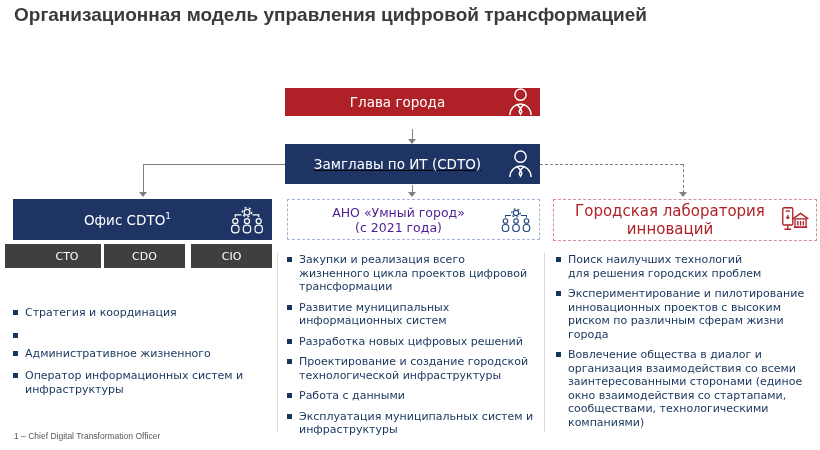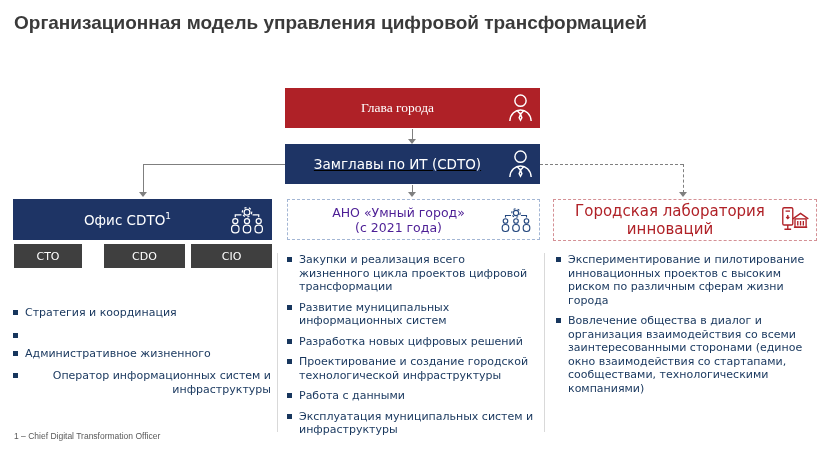"Организационная модель управления" .title { top: 12px -> 4px }
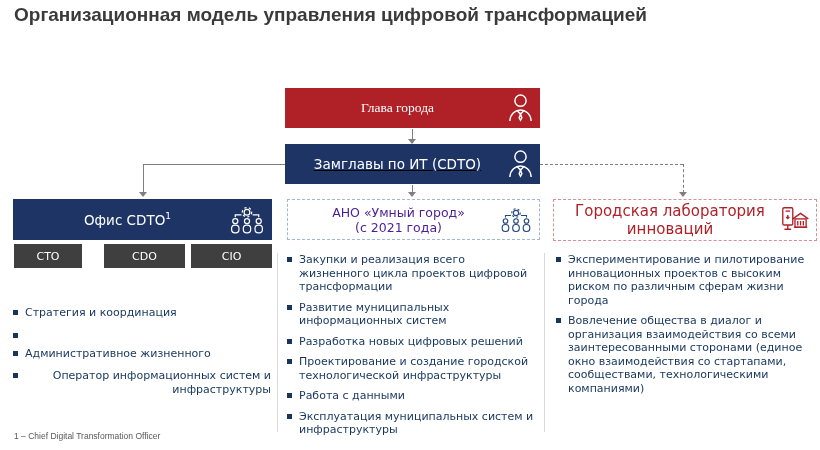"Глава города" .box-head { font-family: Liberation Serif, serif -> none; height: 40px -> 28px }
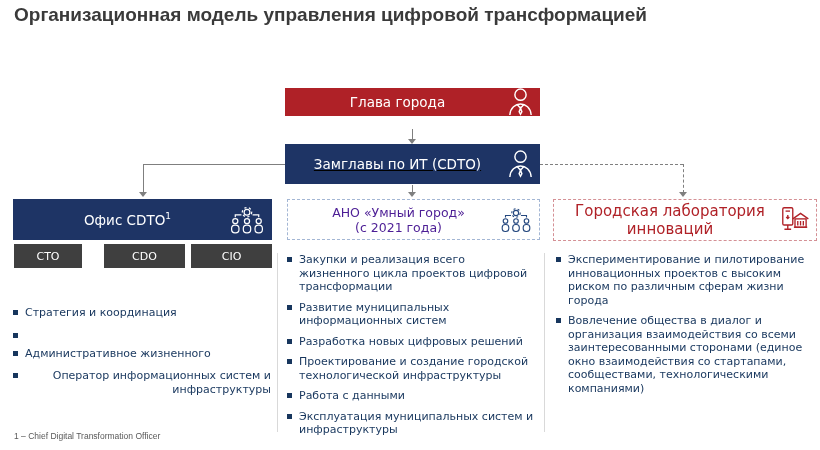"CTO" .role-cto { left: 14px -> 5px; padding-left: none -> 28px }
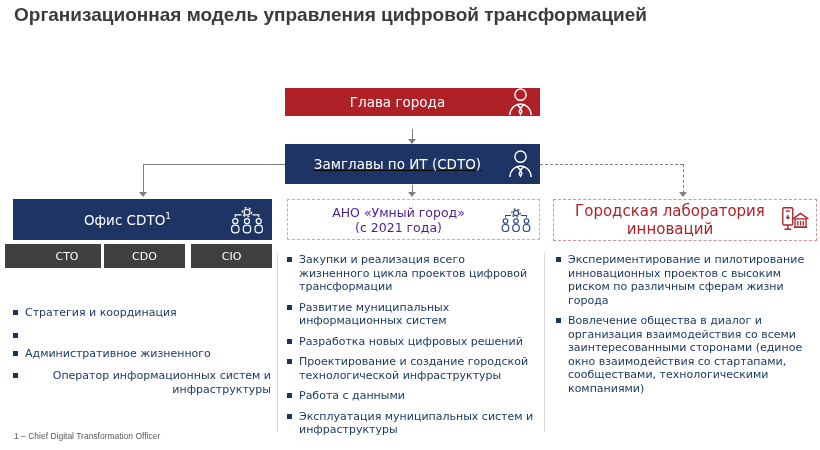"Поиск наилучших технологий" div.li { html: none -> <div> <span></span> <span>Поиск наилучших технологий для решения городских проблем</span> </div> }
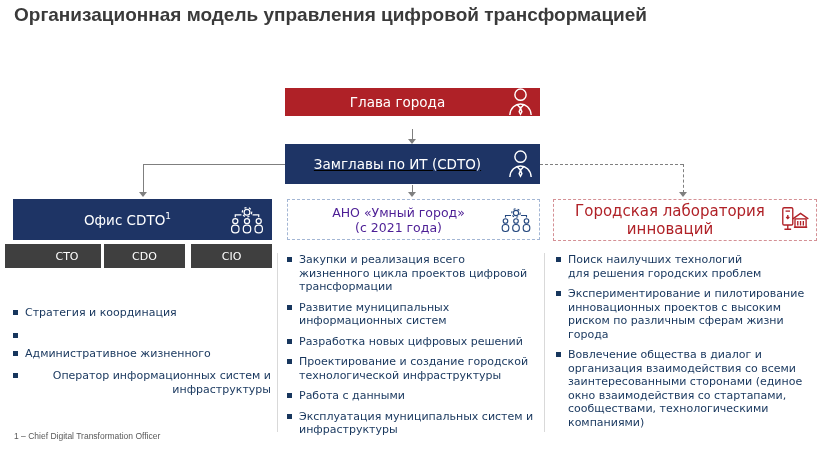"Стратегия и координация" .list-left .li { text-align: right -> none }
